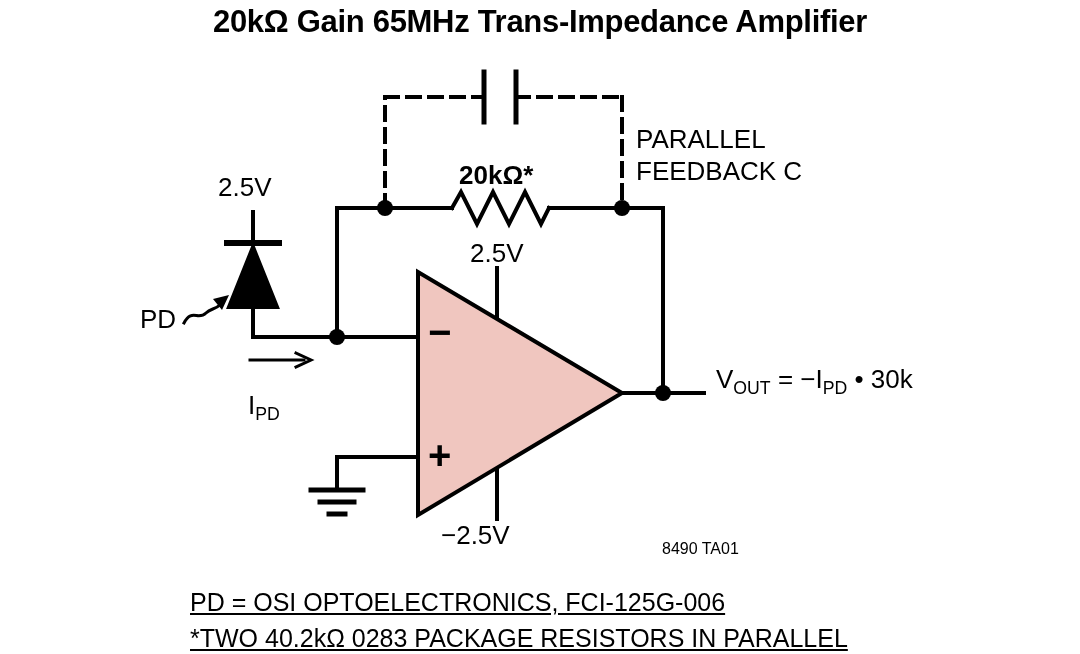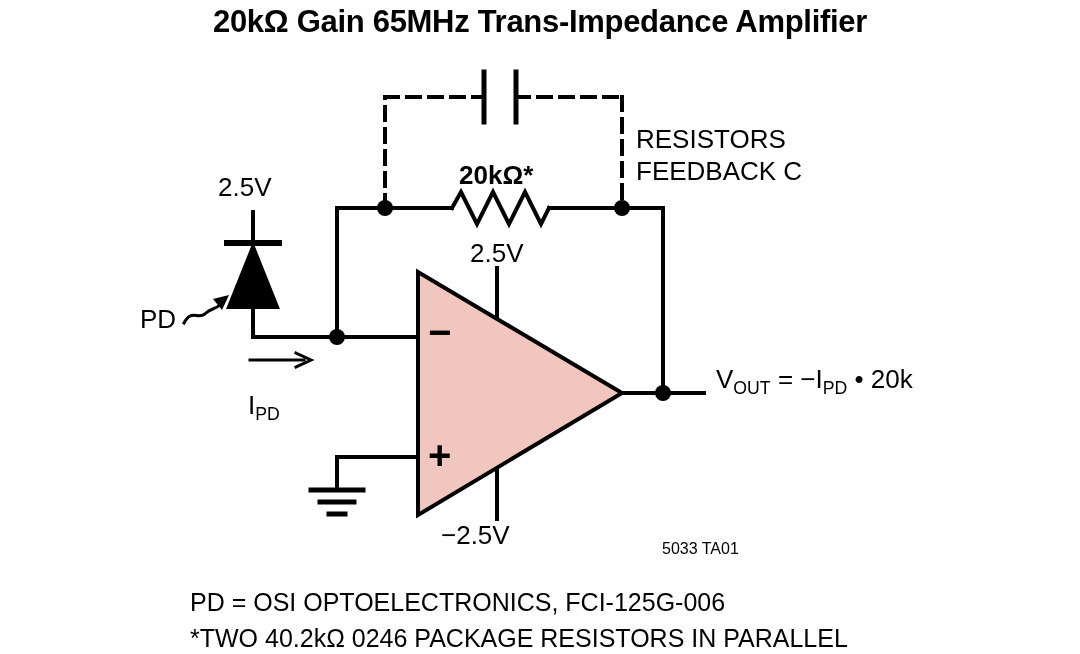"RESISTORS" div.lbl { text: RESISTORS -> PARALLEL }
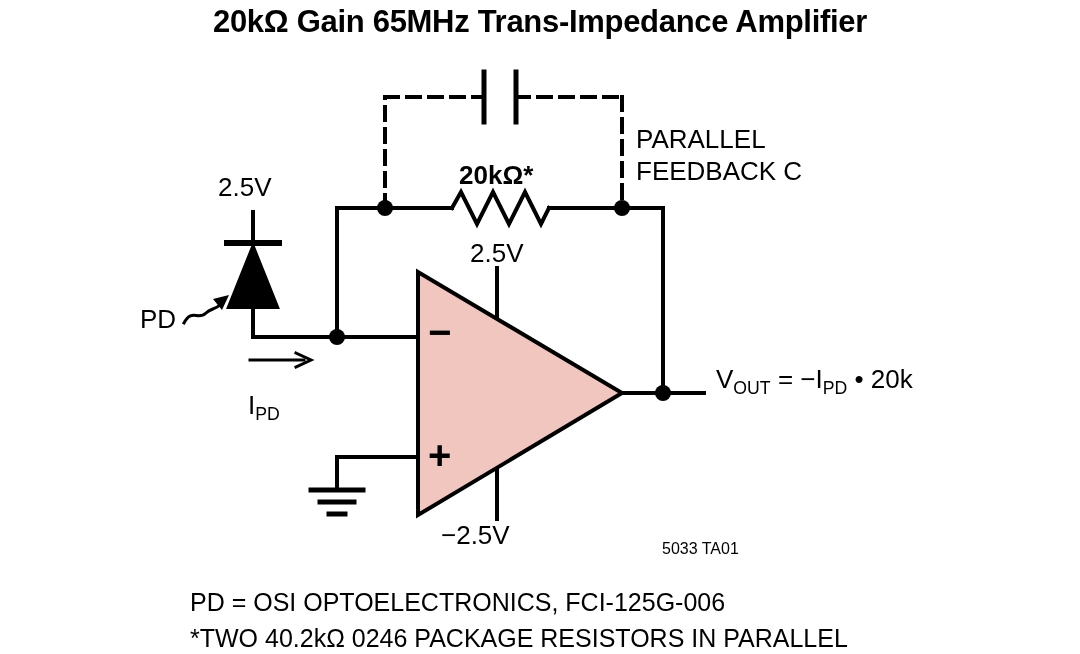"• 20k" span { text: 20k -> 30k }
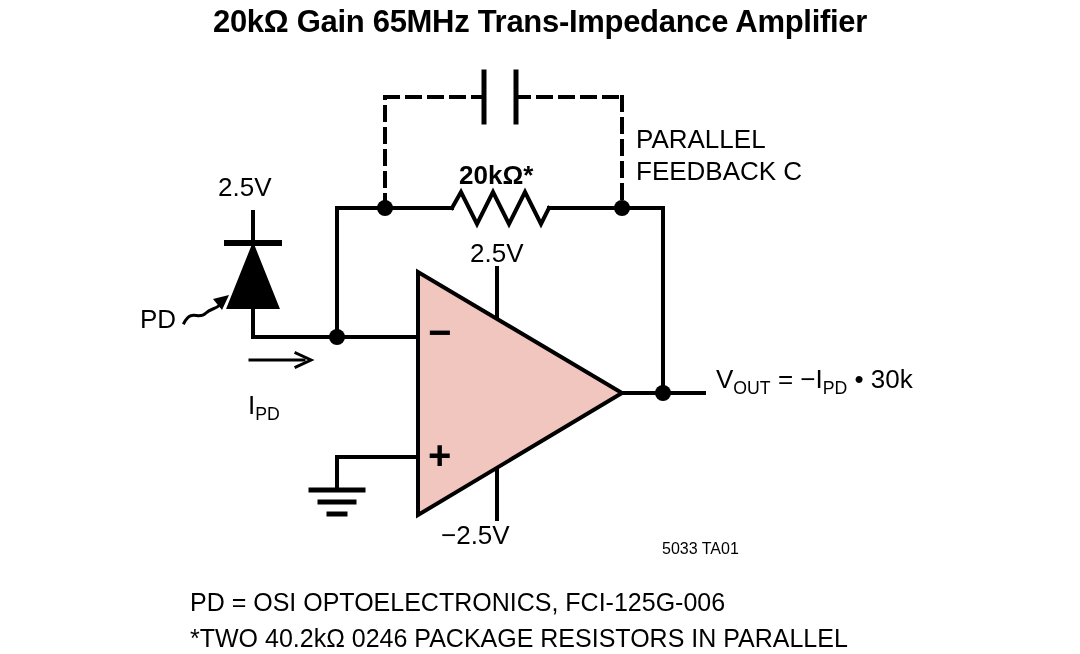"5033 TA01" div.lbl { text: 5033 -> 8490 }
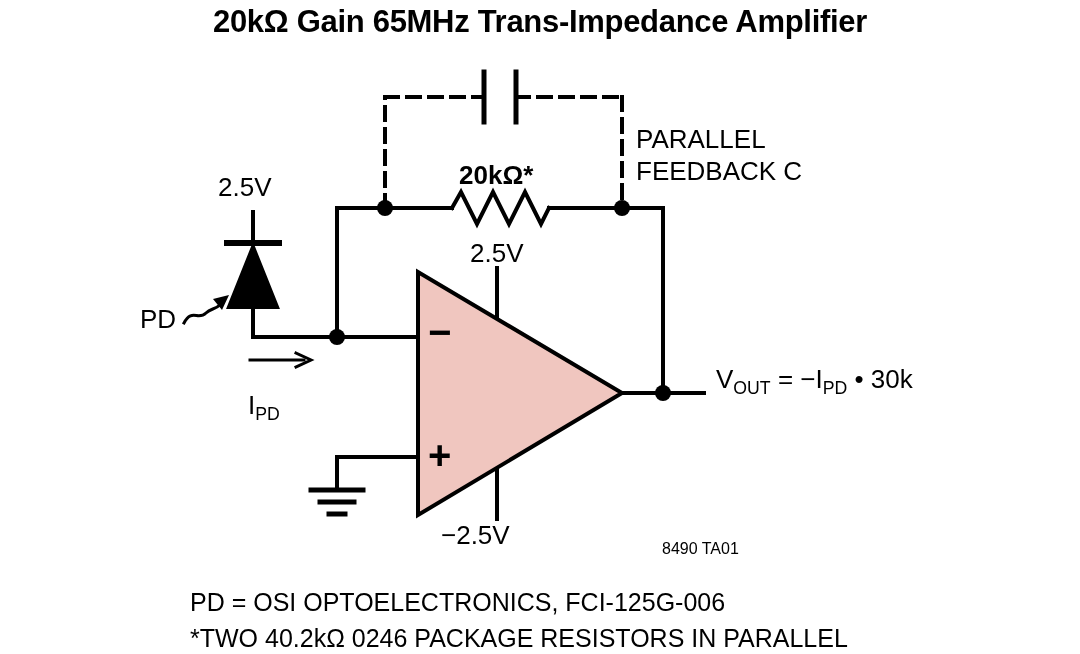"PD = OSI OPTOELECTRONICS, FCI-125G-006" .note { text-decoration: none -> underline }
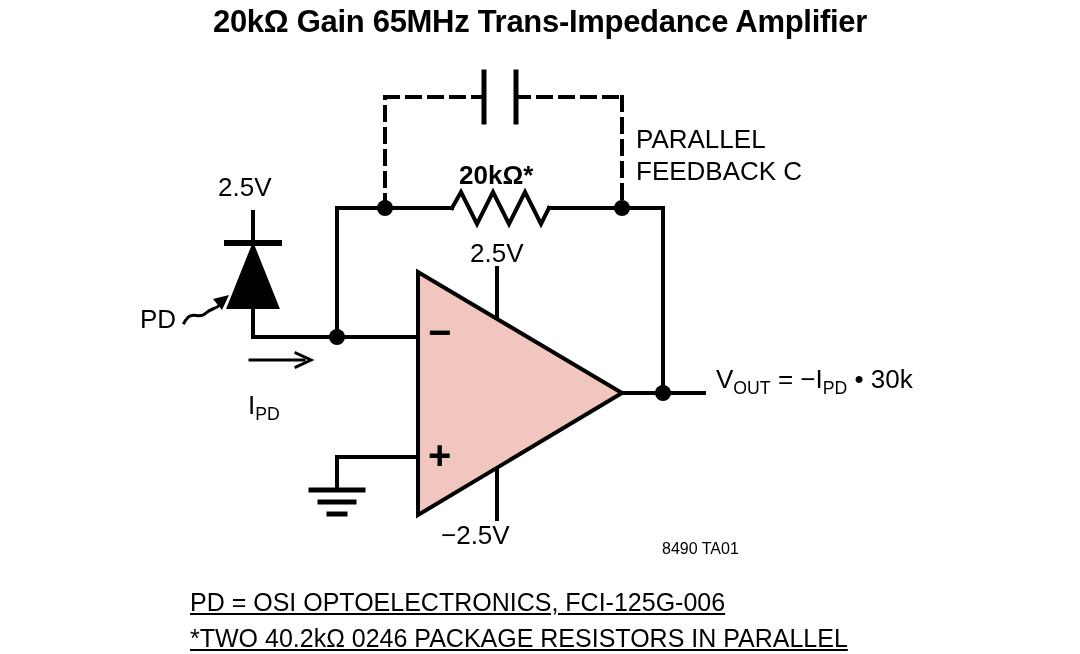"*TWO 40.2kΩ 0246 PACKAGE RESISTORS" div.note { text: 0246 -> 0283 }
